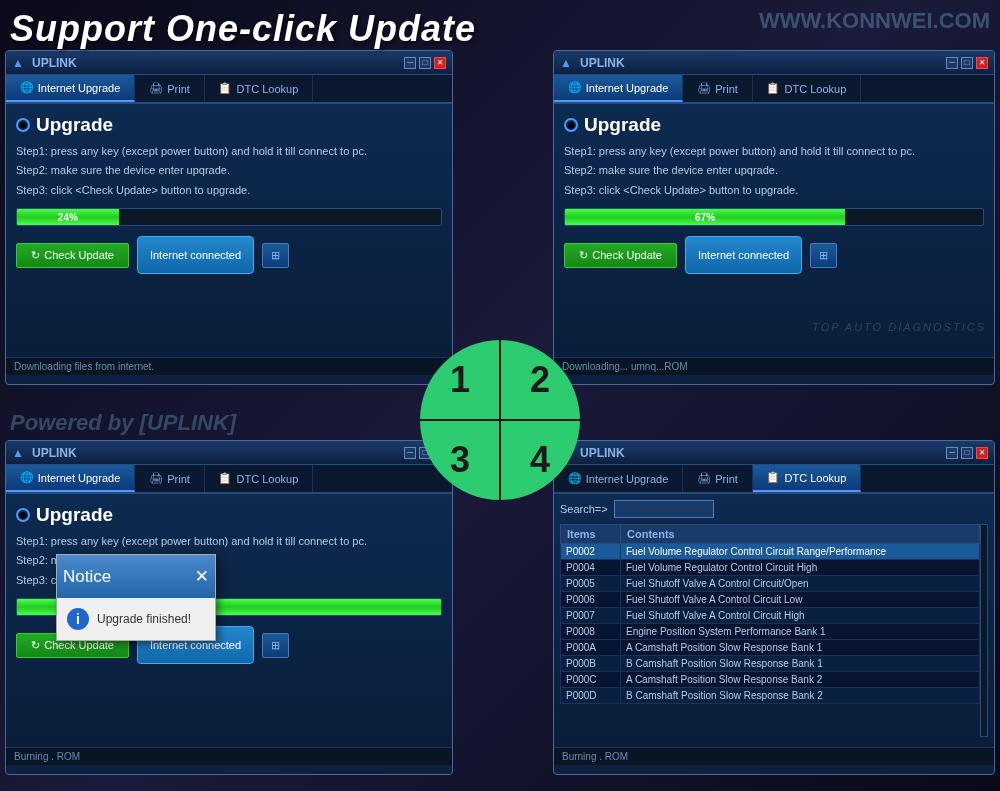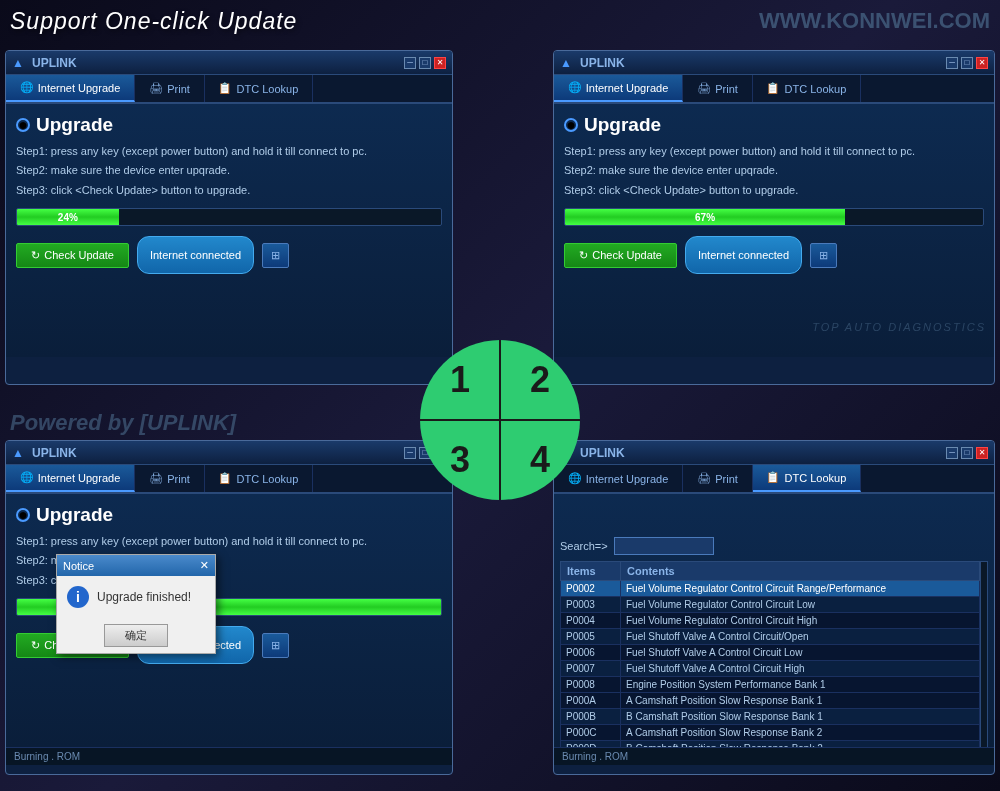"Support One-click Update" .header-title { font-size: 23px -> 36px; font-weight: 400 -> 700 }
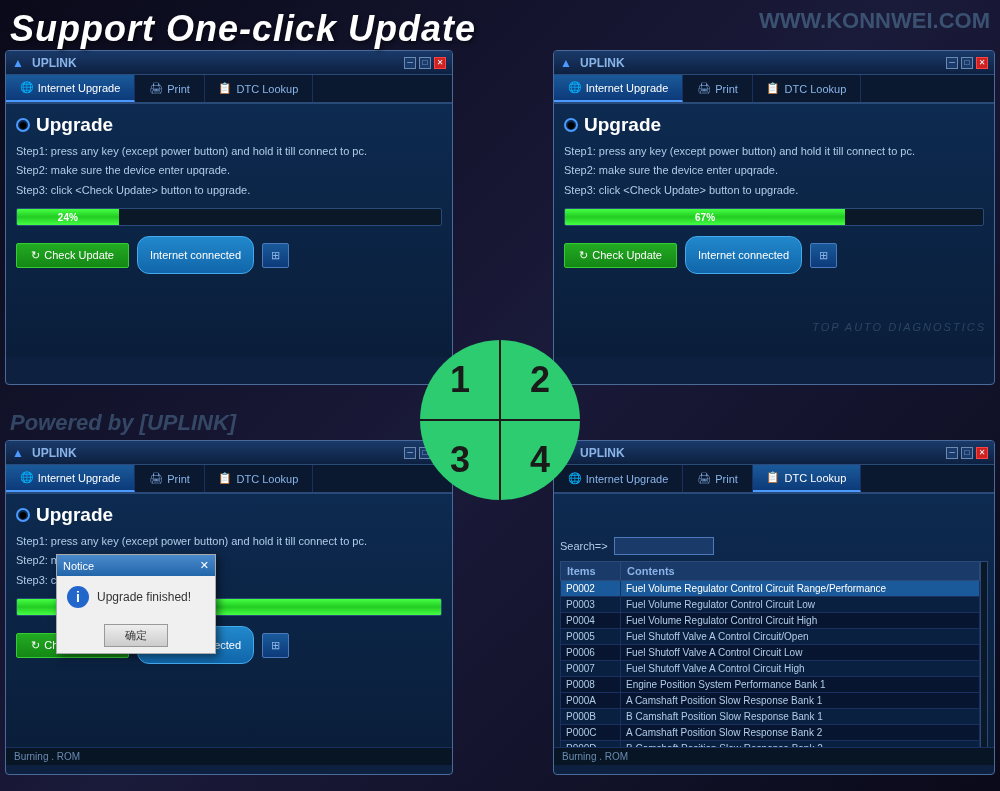"Internet connected" .btn-internet { border-radius: 12px -> 4px }
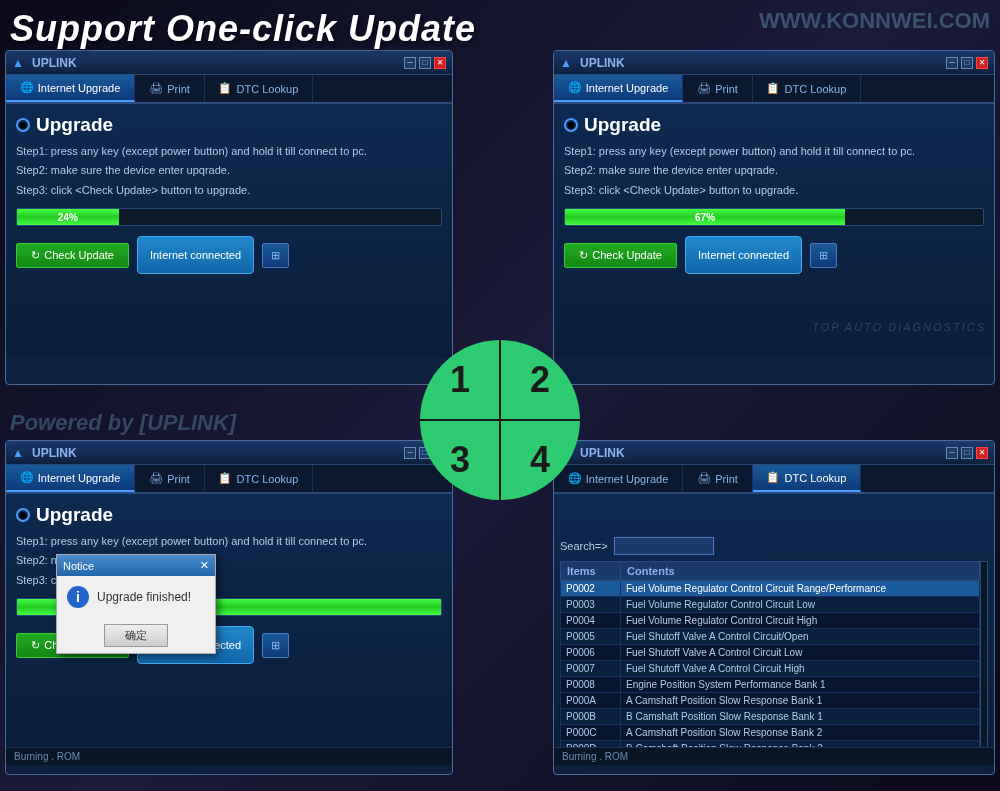"Downloading files from internet." div.status-bar { html: none -> <div>Downloading files from internet.</div> }
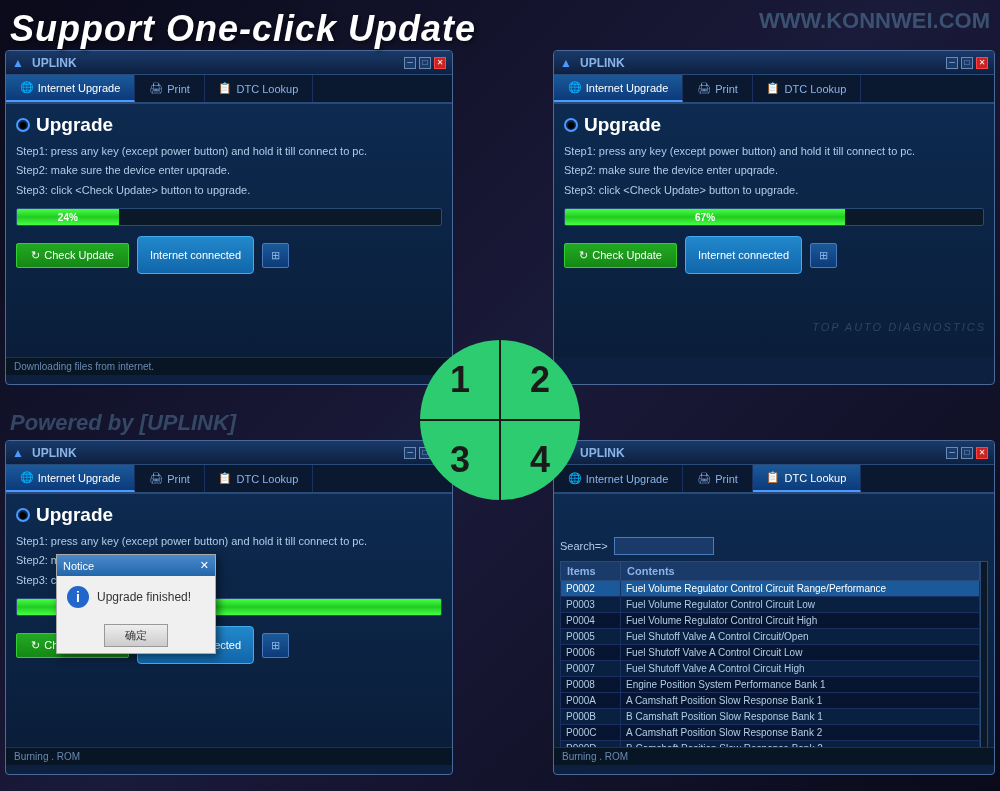"Downloading... umnq...ROM" div.status-bar { html: none -> <div>Downloading... umnq...ROM</div> }
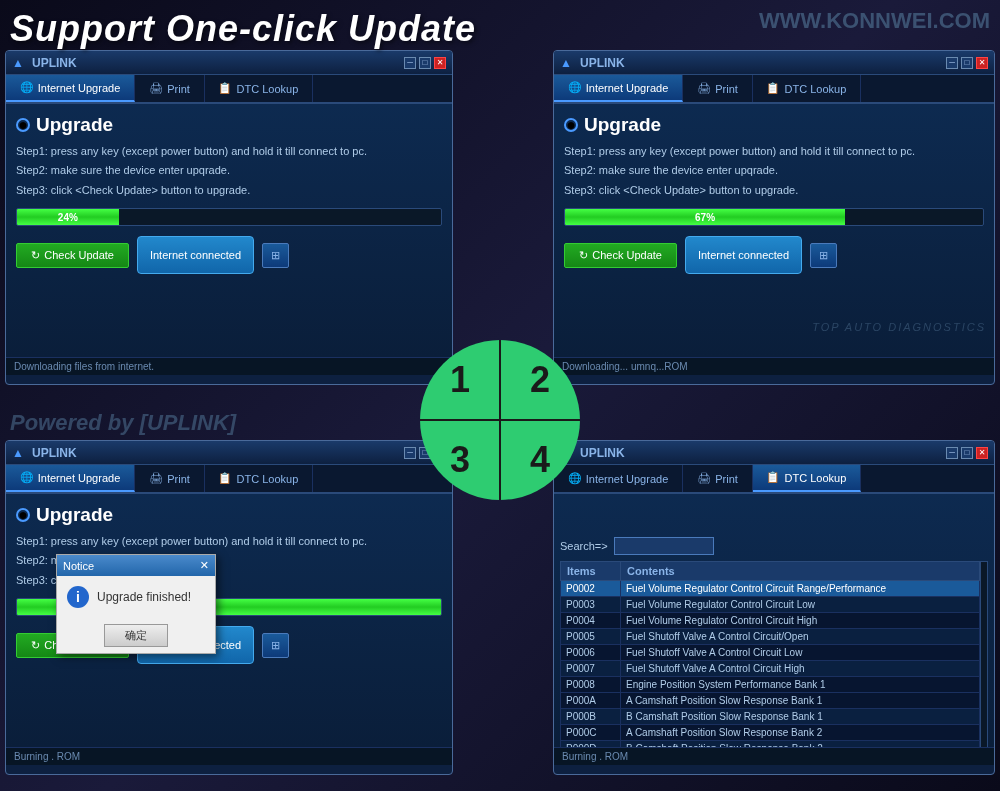"Search=>" .search-row { margin-top: 37px -> none }
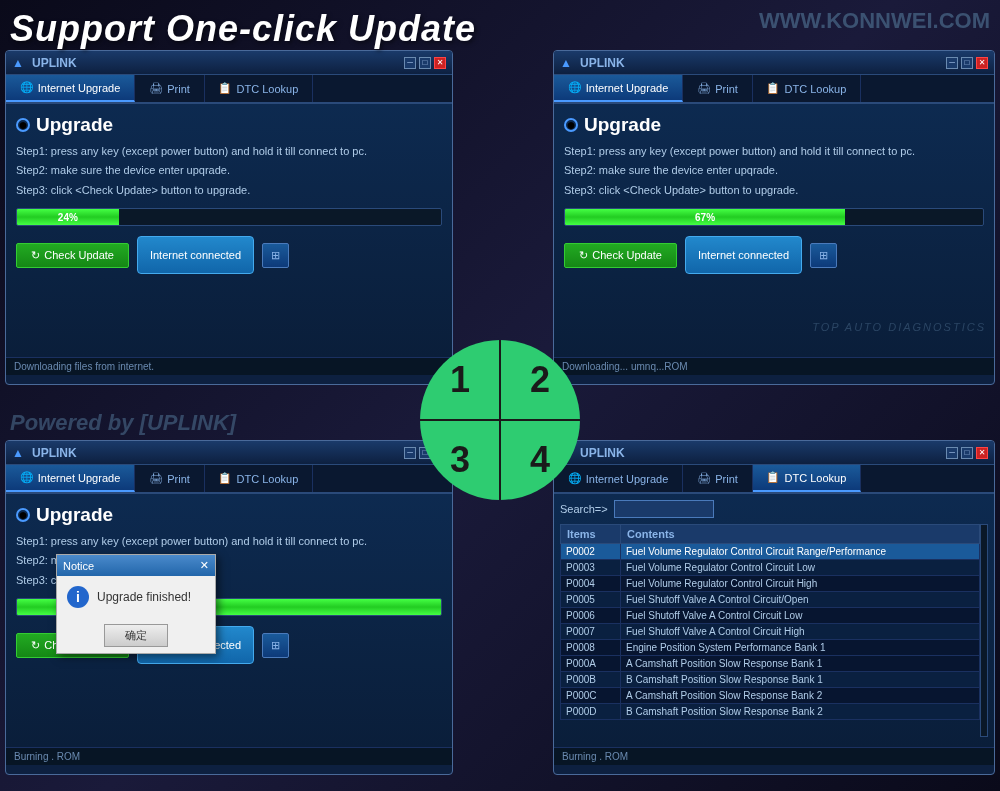"Notice" .notice-title { font-size: 11px -> 17px; padding: 4px 6px -> 11px 6px }
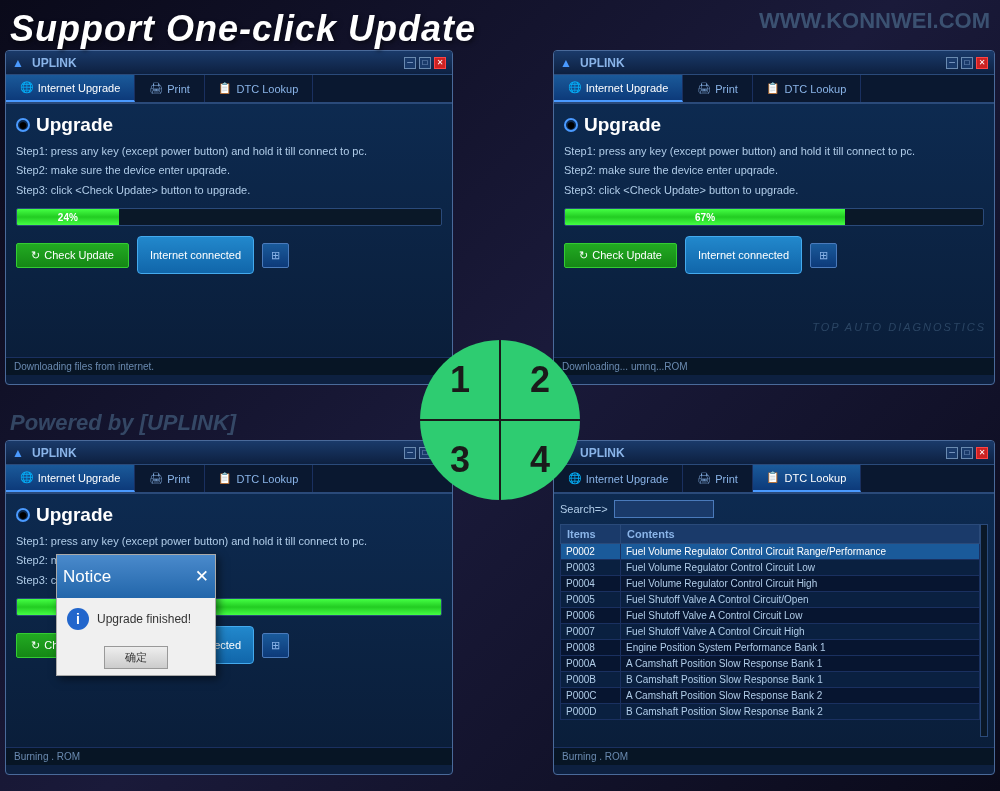"P0003" tr.dtc-row { html: <tr> <td>P0003</td> <td>Fuel Volume Regulator Control Circuit Low</td> </tr> -> none }
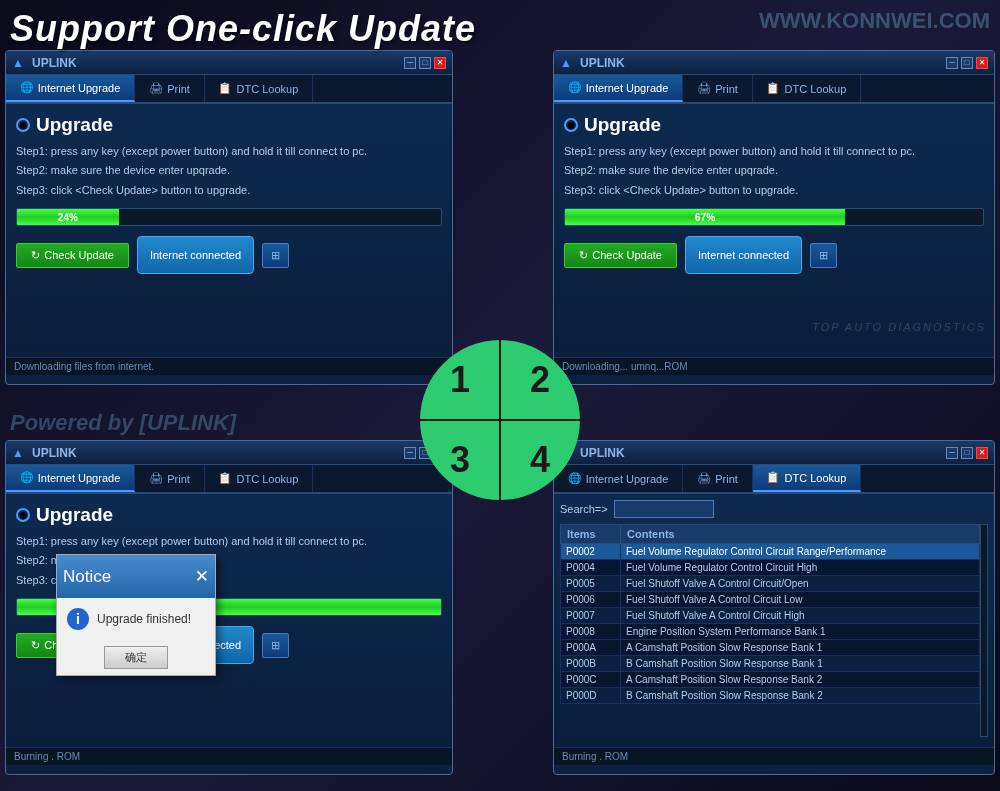"确定" div.notice-footer { html: <div> <button>确定</button> </div> -> none }
